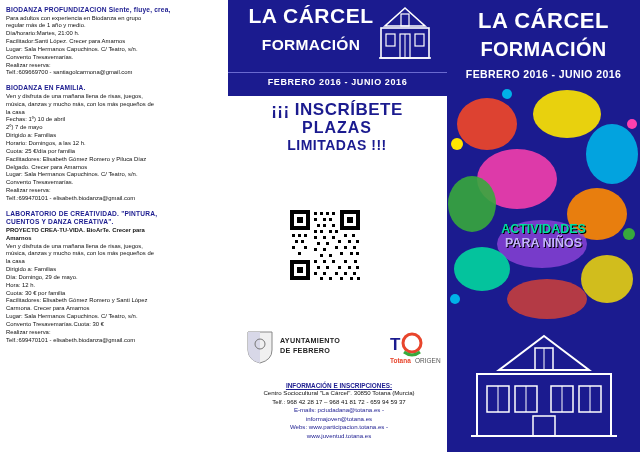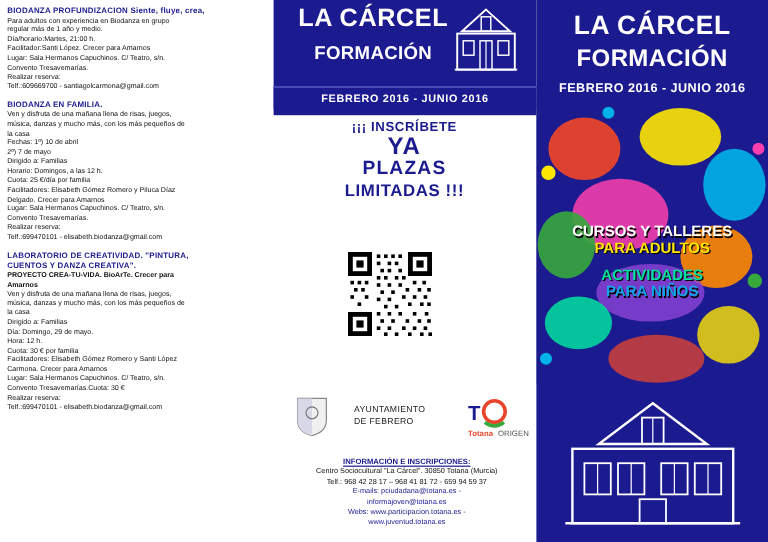"¡¡¡ INSCRÍBETE" .splash-l1 { font-size: 11px -> 17px }
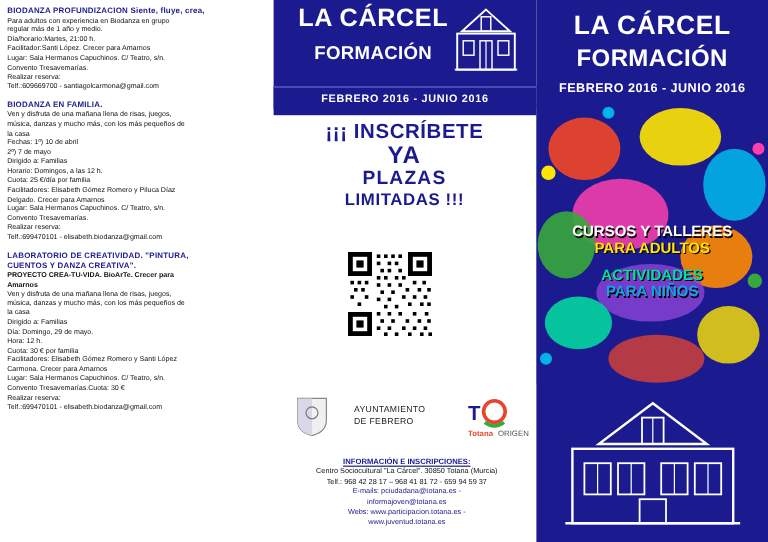"YA" div.splash-l2 { html: <div>YA</div> -> none }
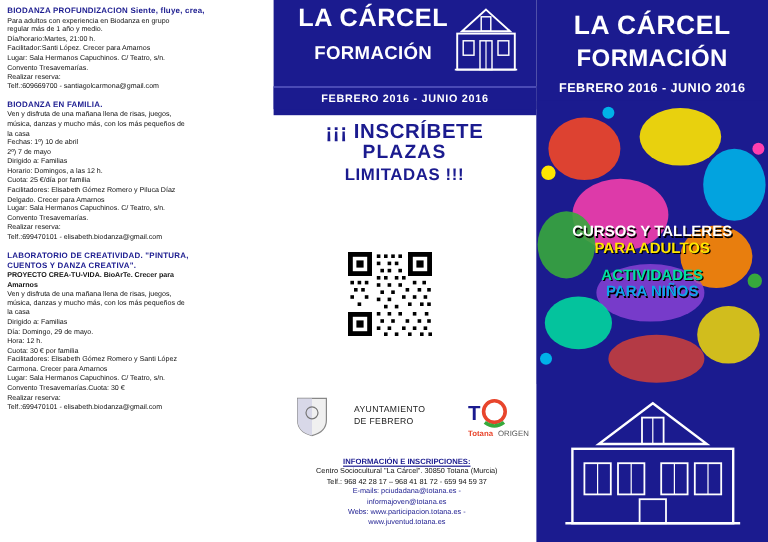"CURSOS Y TALLERES" div.rc-band1 { html: <div> <div>CURSOS Y TALLERES</div> <div>PARA ADULTOS</div> </div> -> none }
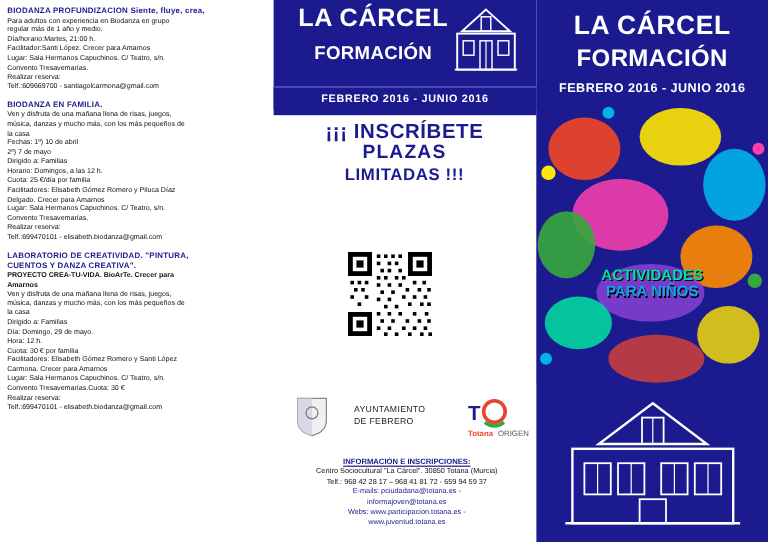"PARA NIÑOS" .rc-band2 .pink { color: #0ea5e9 -> #c4b5fd }
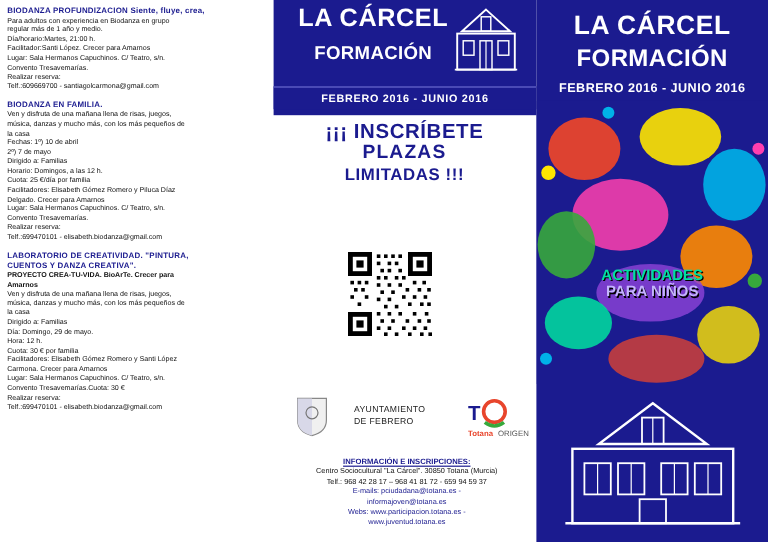"AYUNTAMIENTO" .ayto-txt { font-weight: normal -> bold; left: 57px -> 42px }
